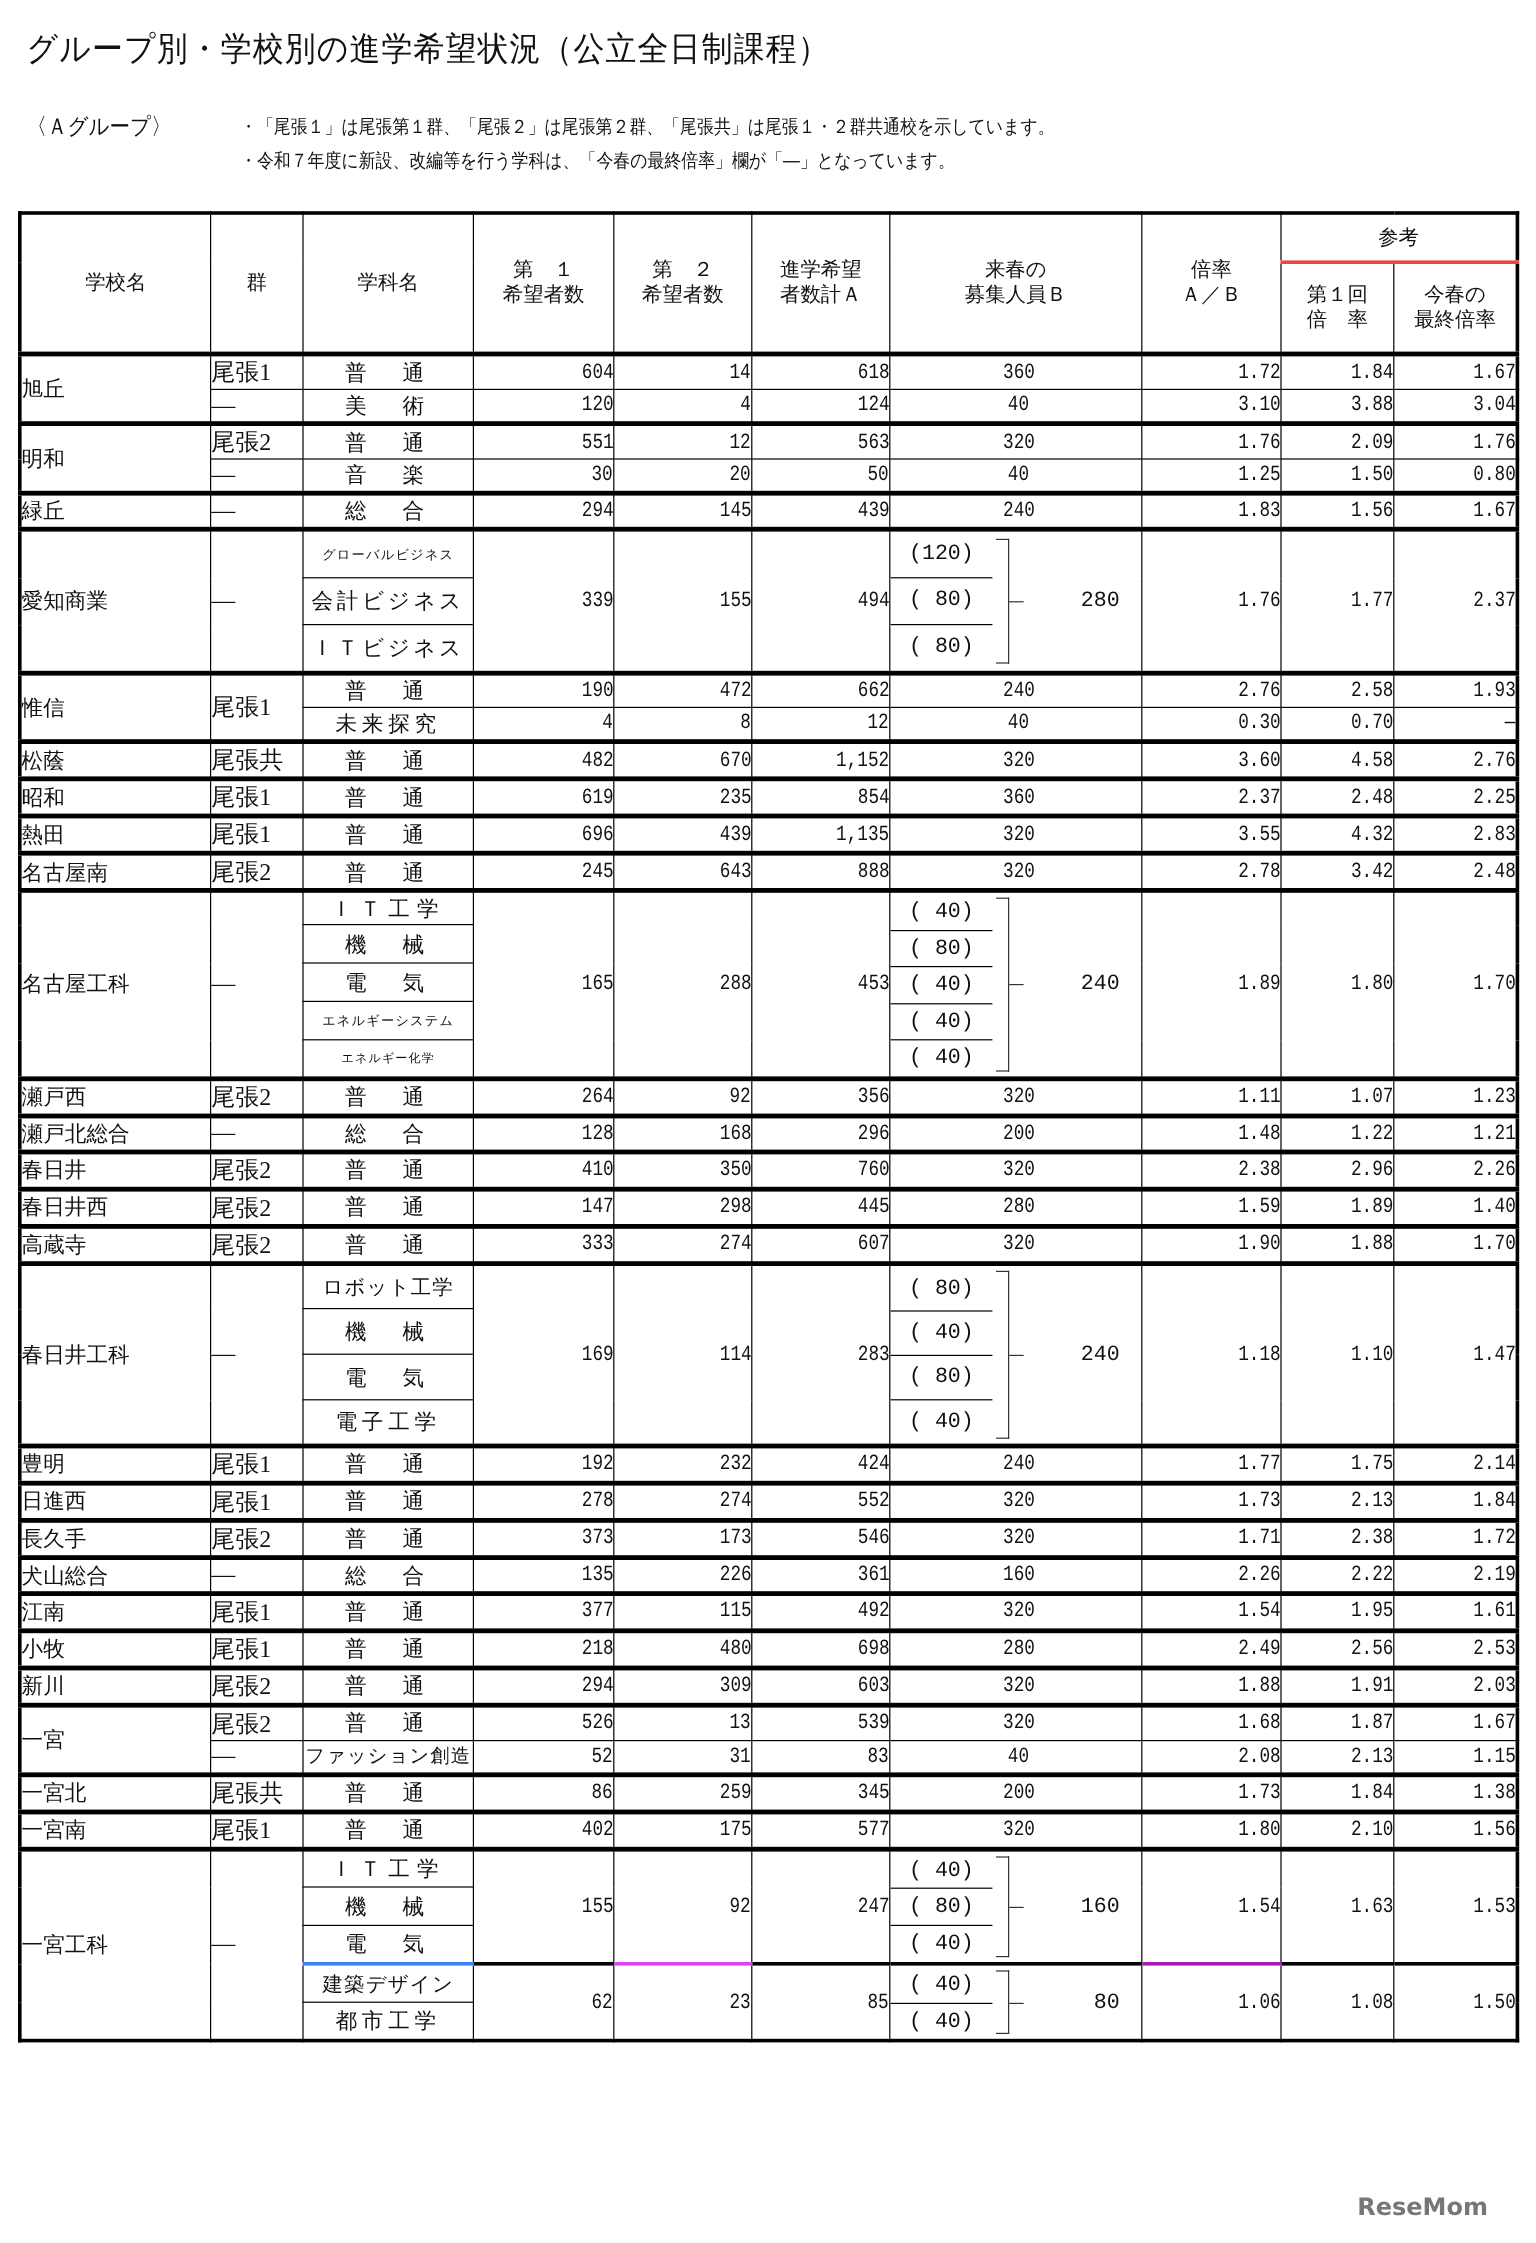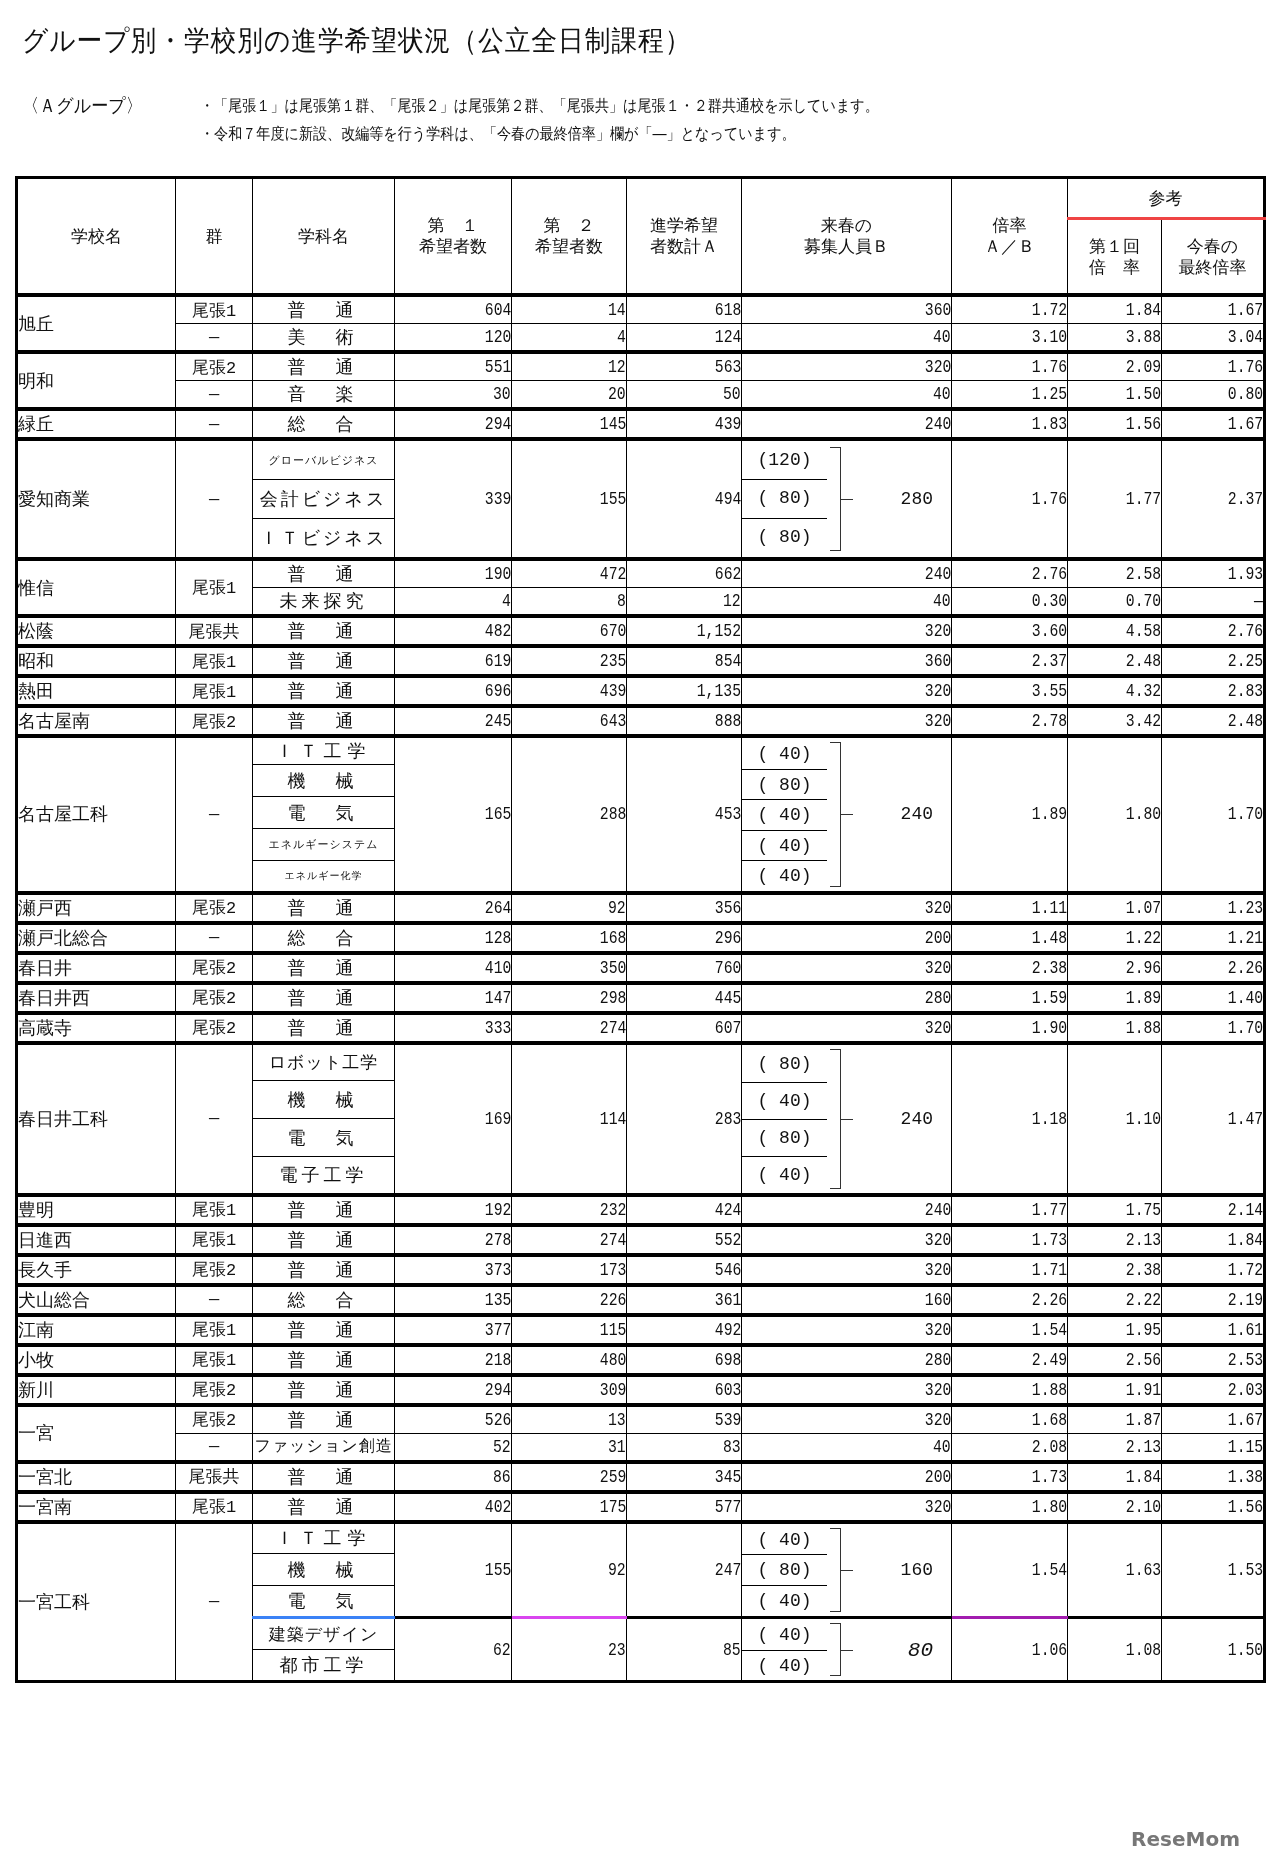"尾張1" td.grp { font-family: Liberation Mono, monospace -> Liberation Serif, serif; font-size: 17px -> 20px; text-align: center -> none }
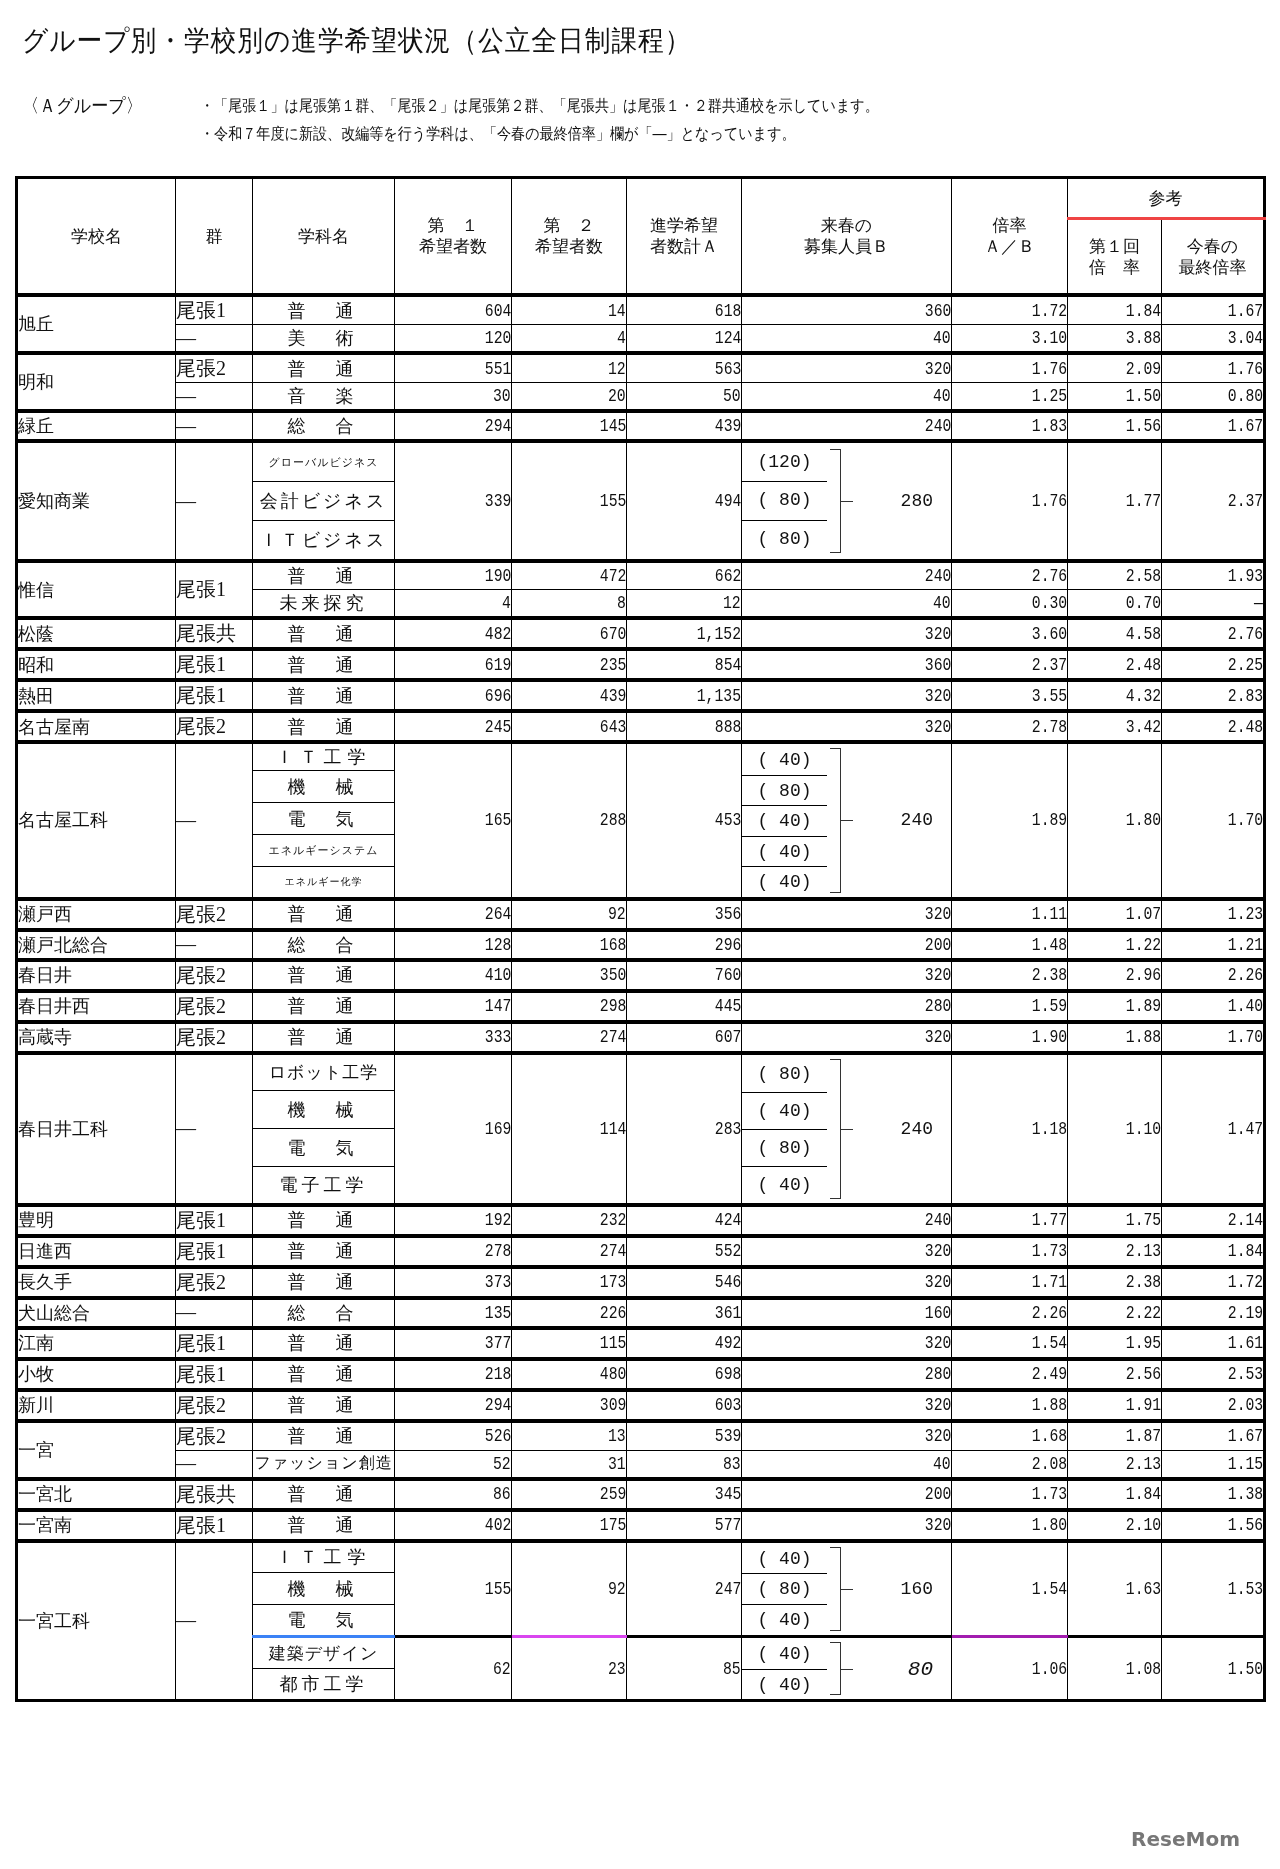"360" td.cap { text-align: right -> center }
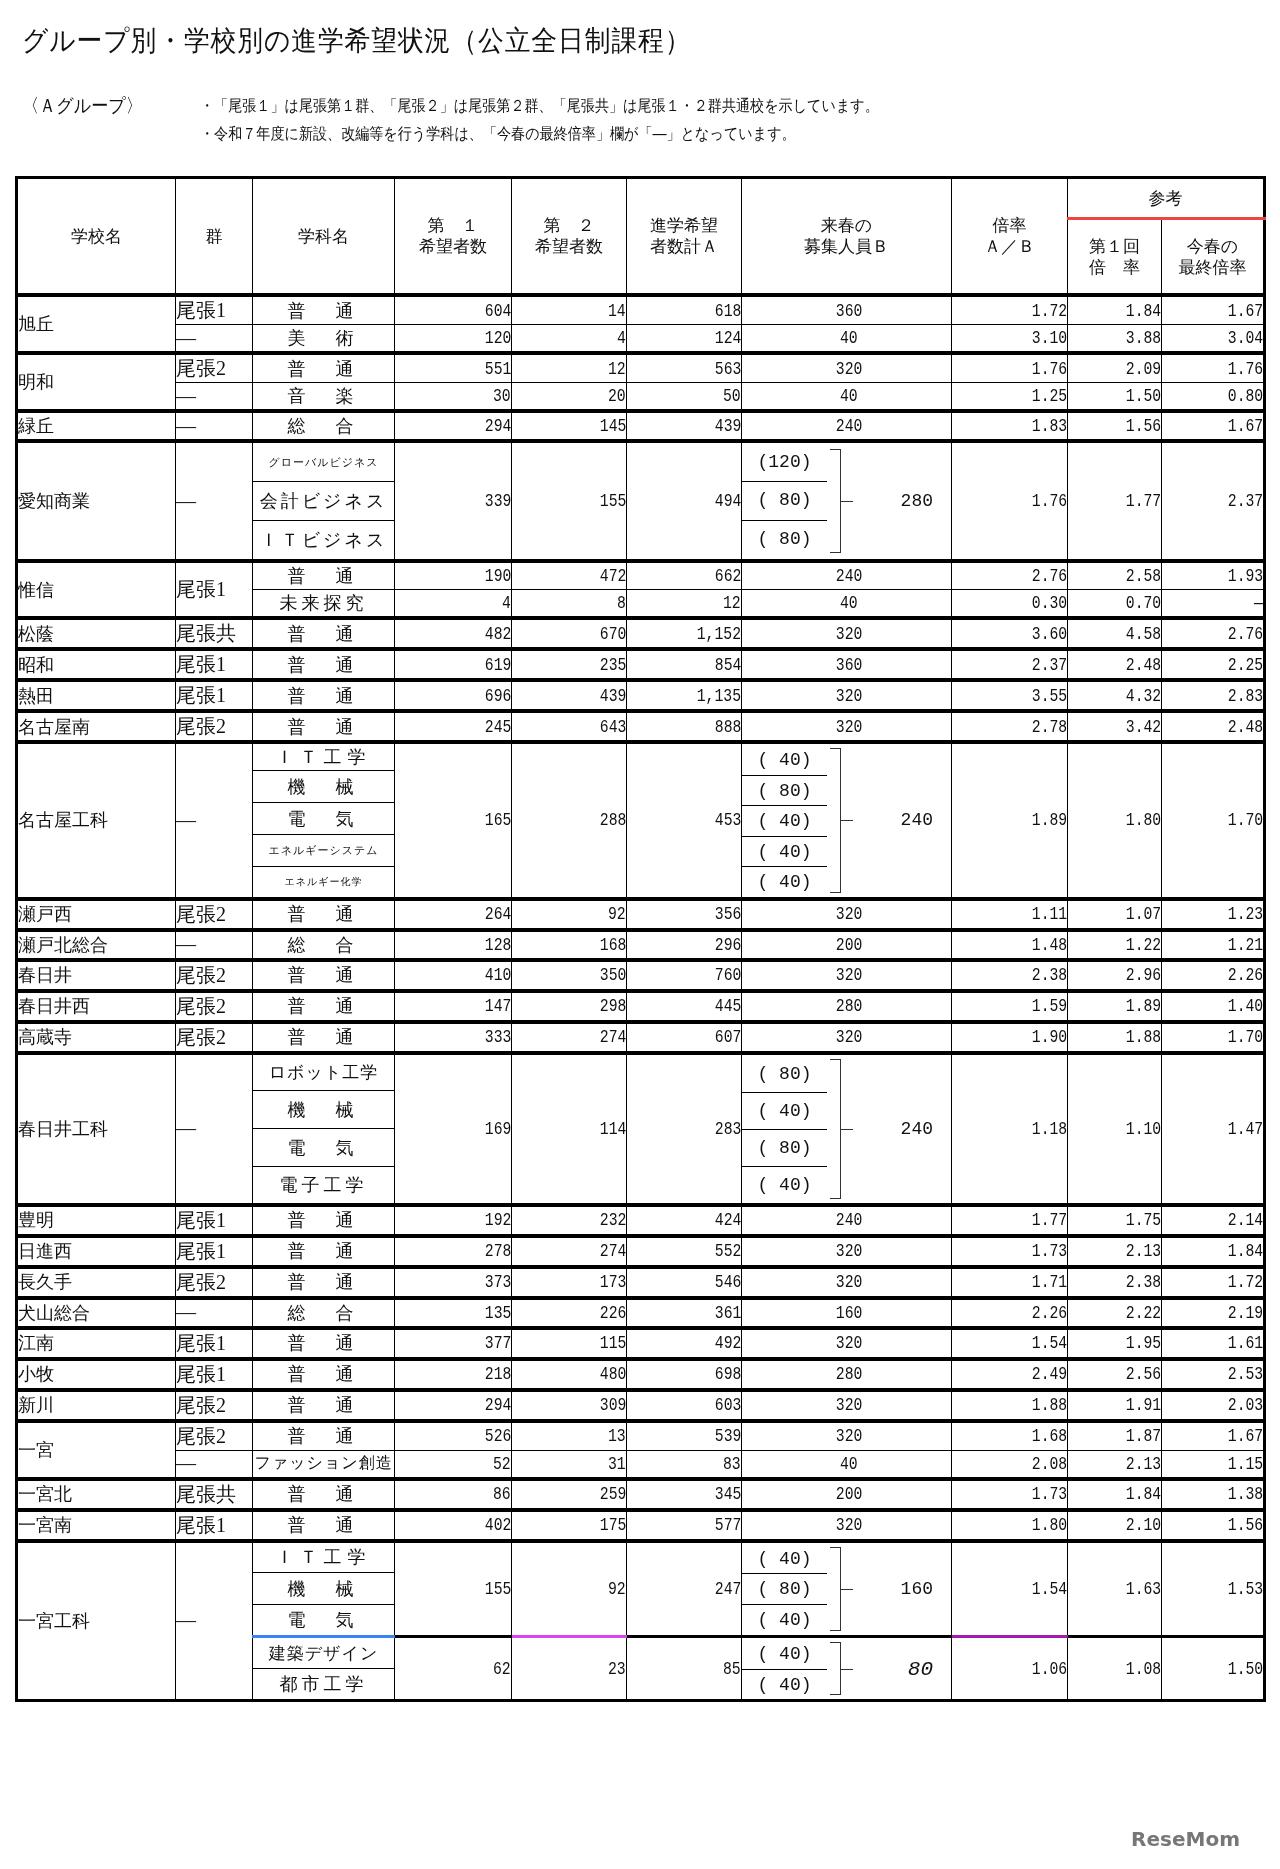"80" div { font-size: 21px -> 18px; font-style: italic -> none }
